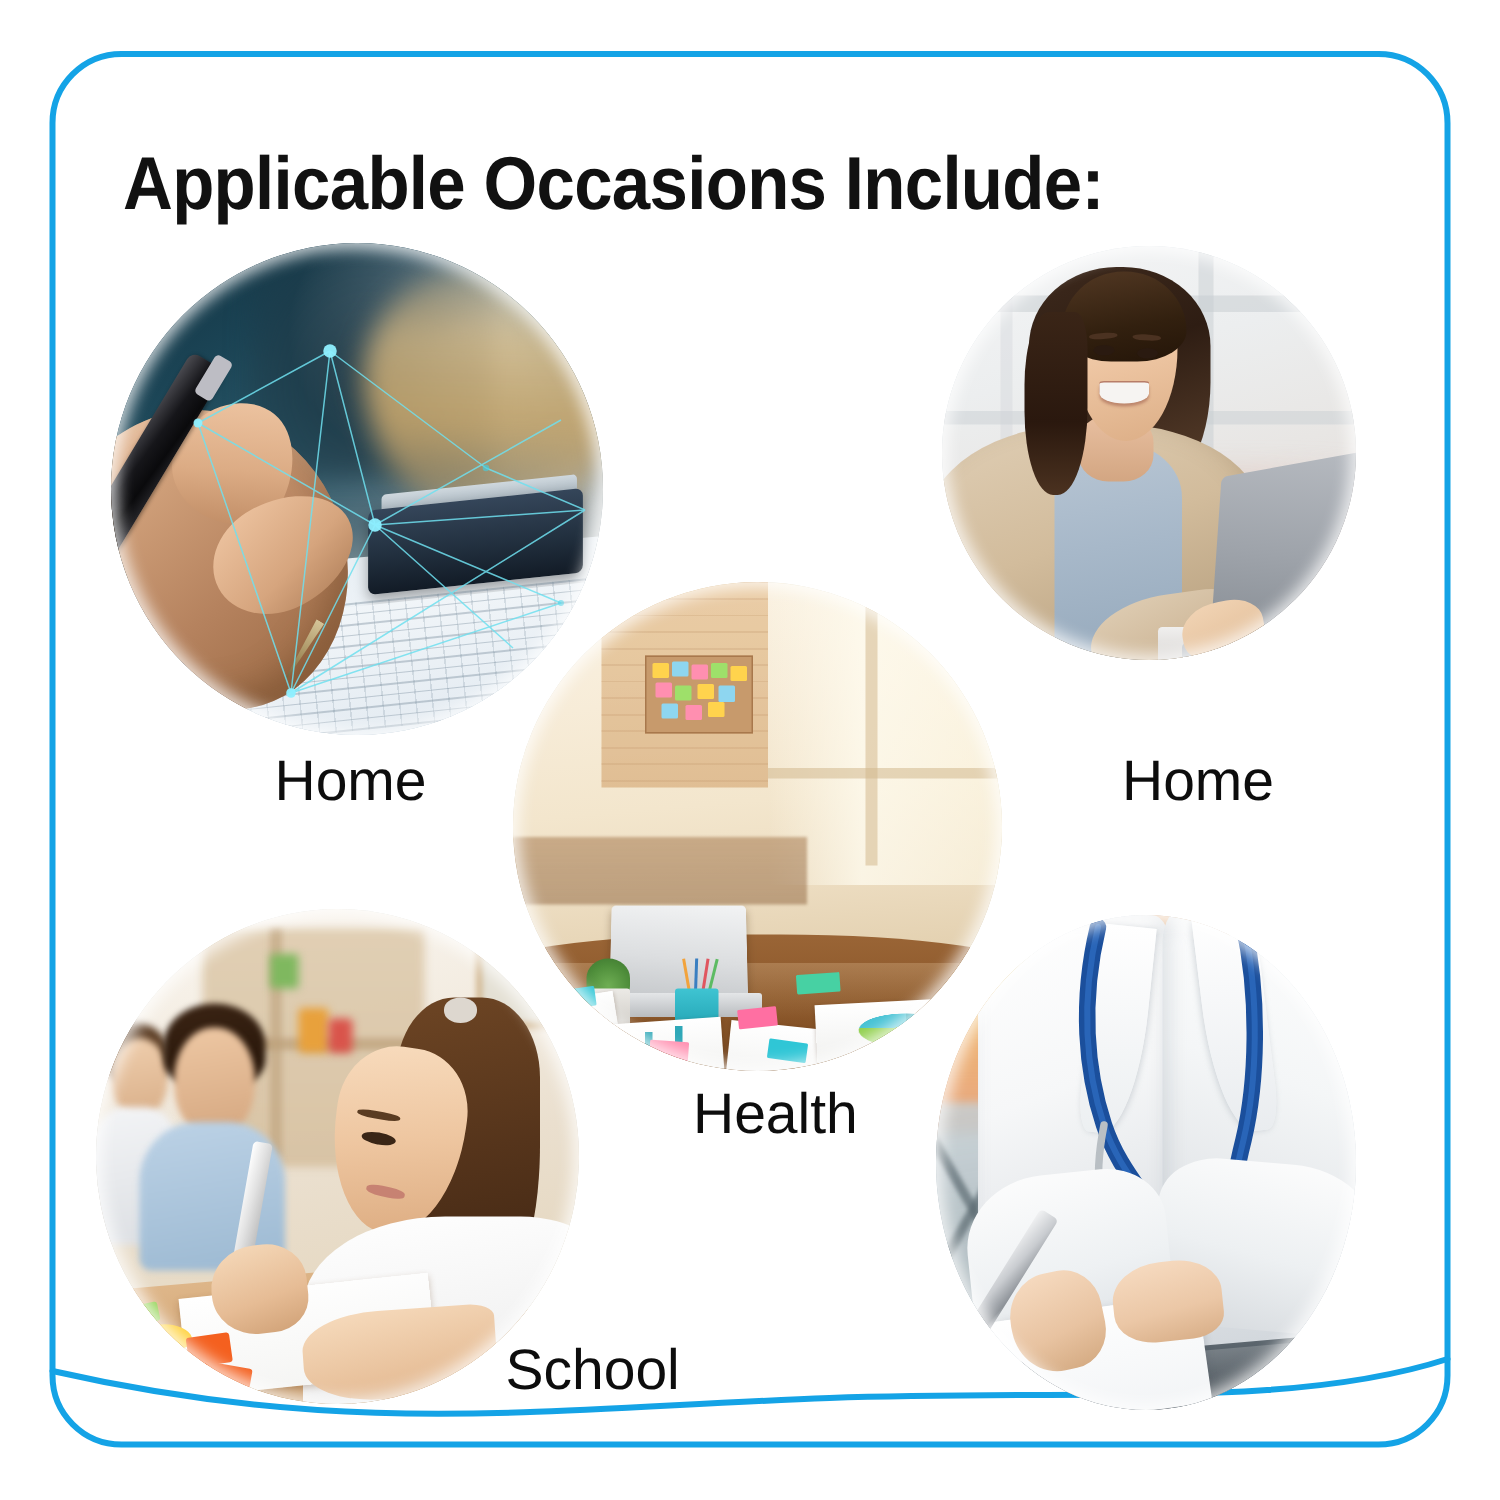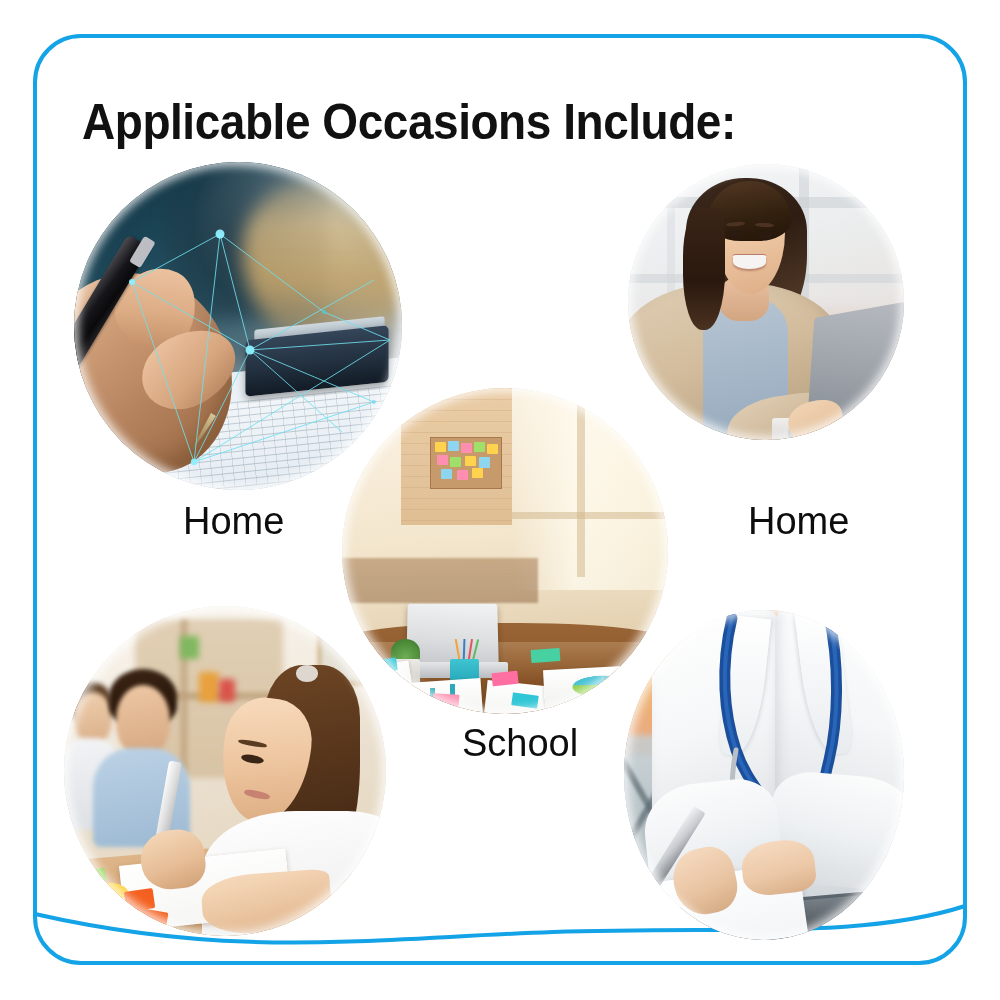"School" div.caption { text: School -> Health }
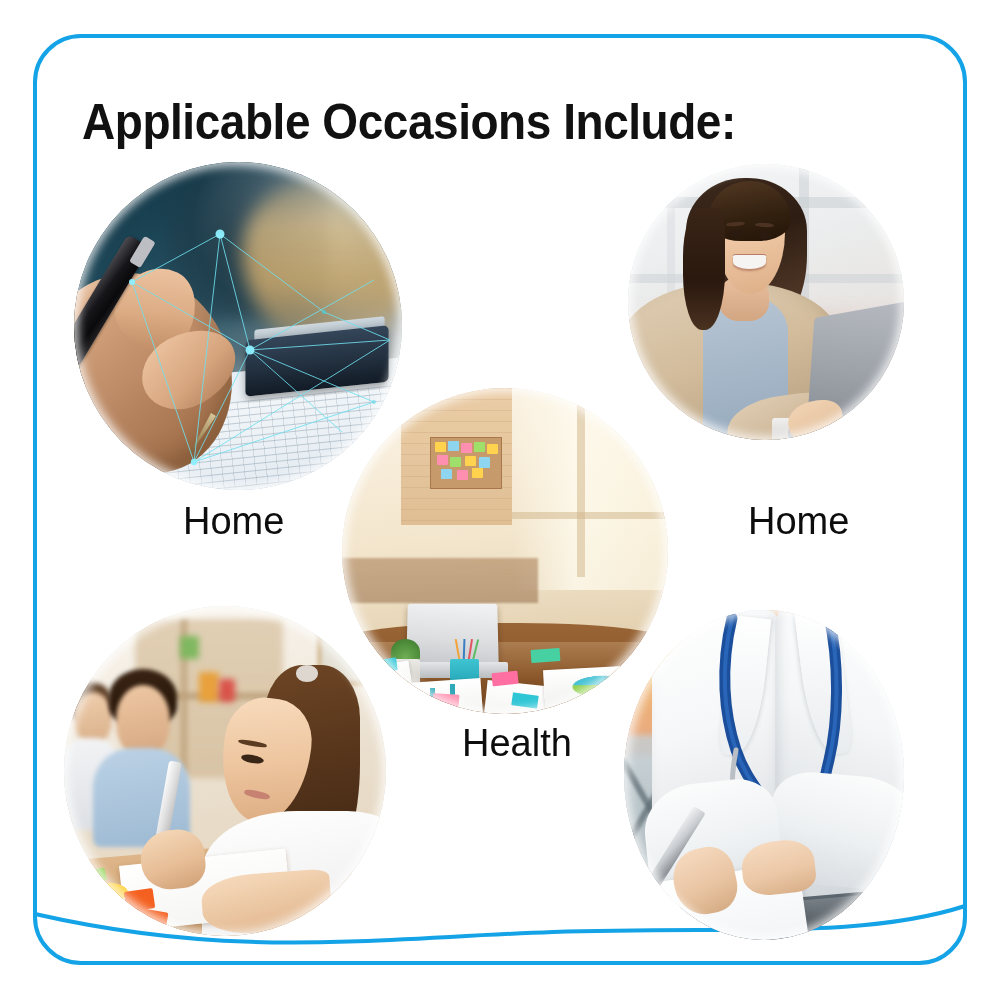"School" div.caption { html: none -> <div>School</div> }
